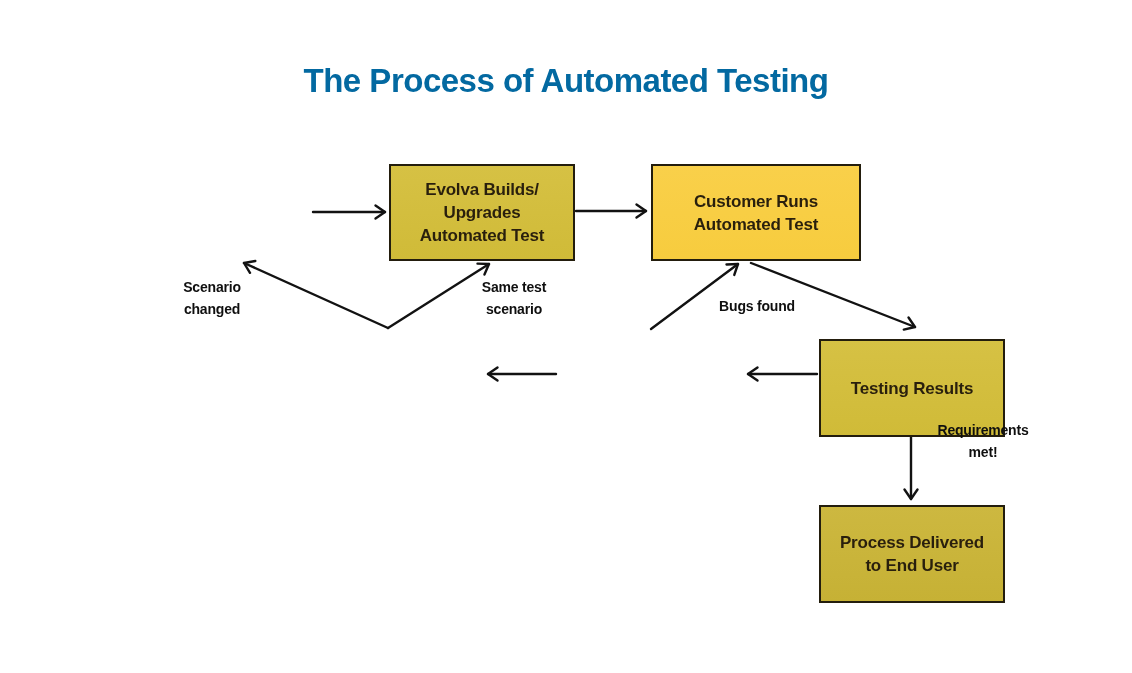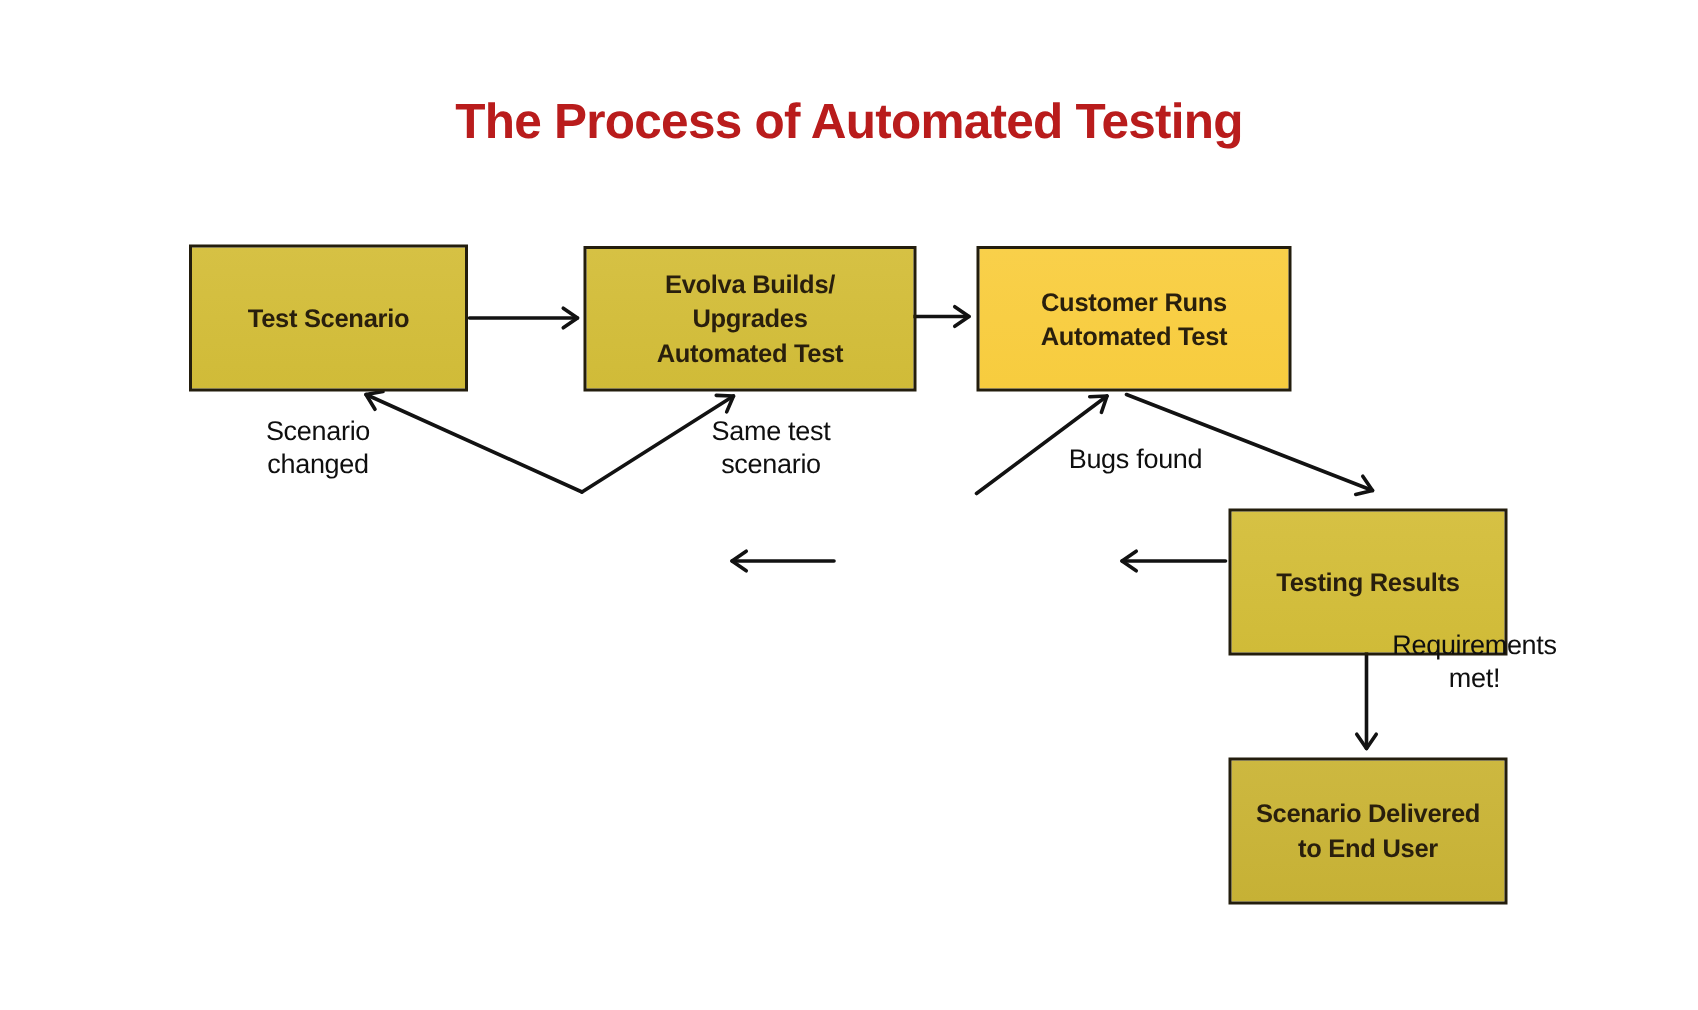"The Process of Automated Testing" .diagram-title { color: #b91c1c -> #0369a1 }
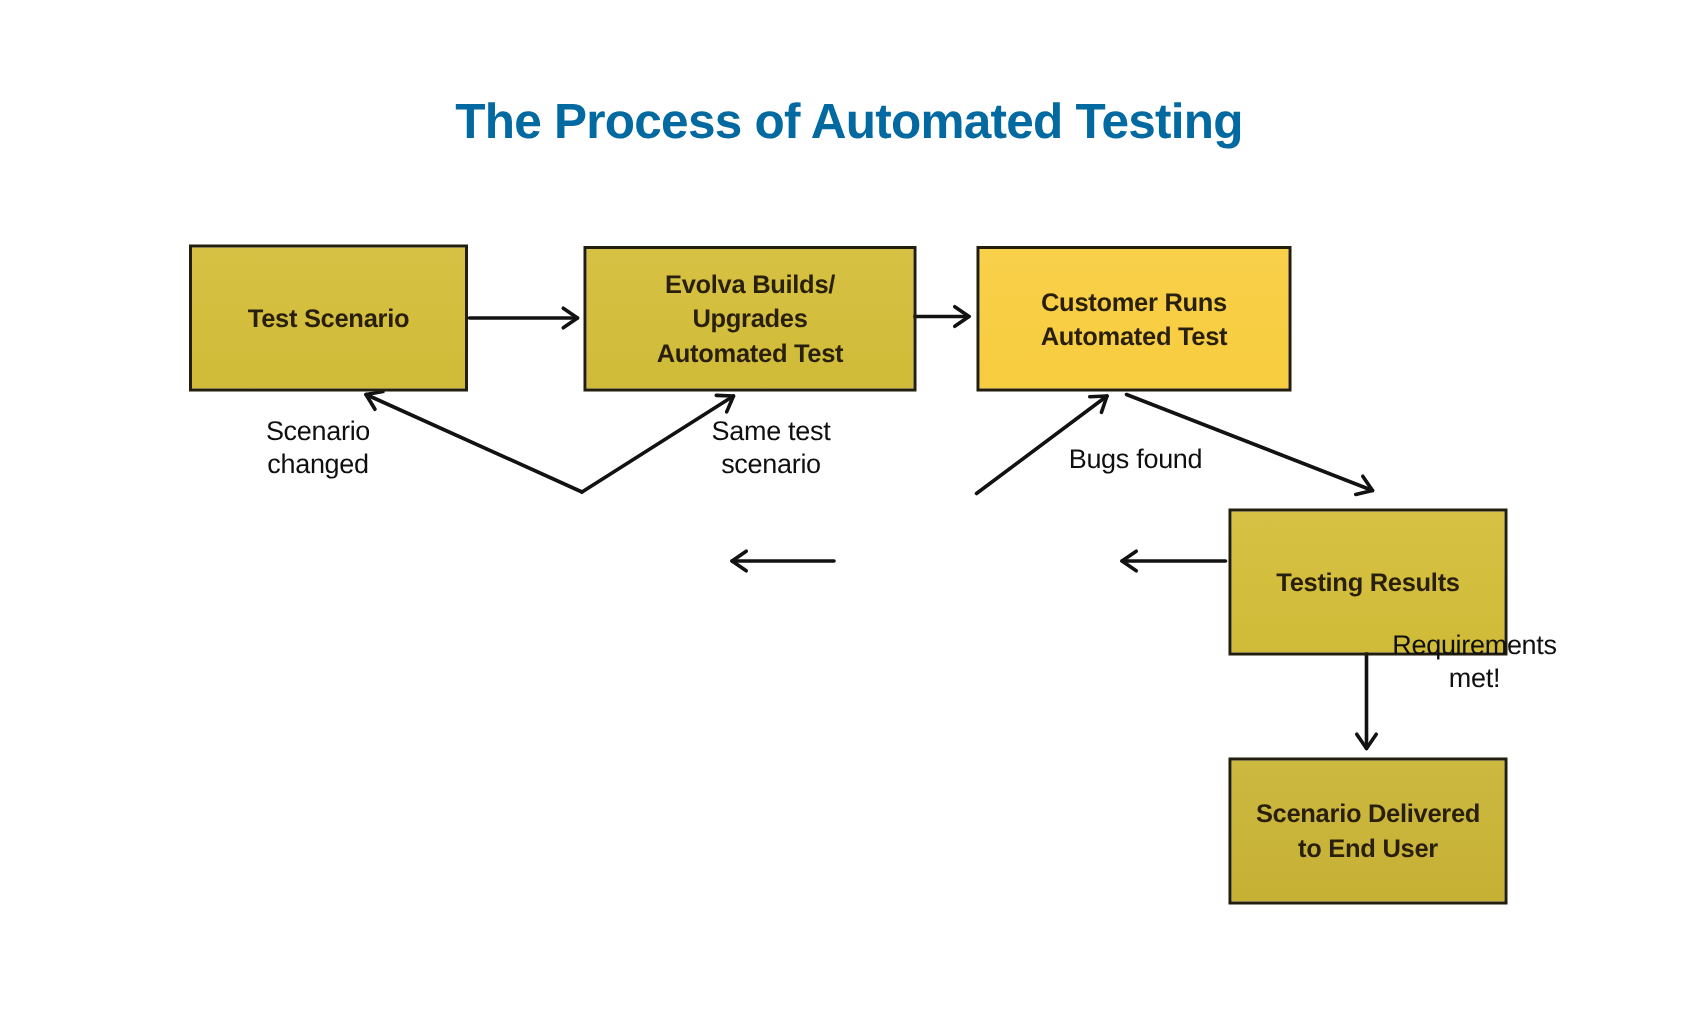"Evolva Builds/" div.node { width: 222px -> 186px }
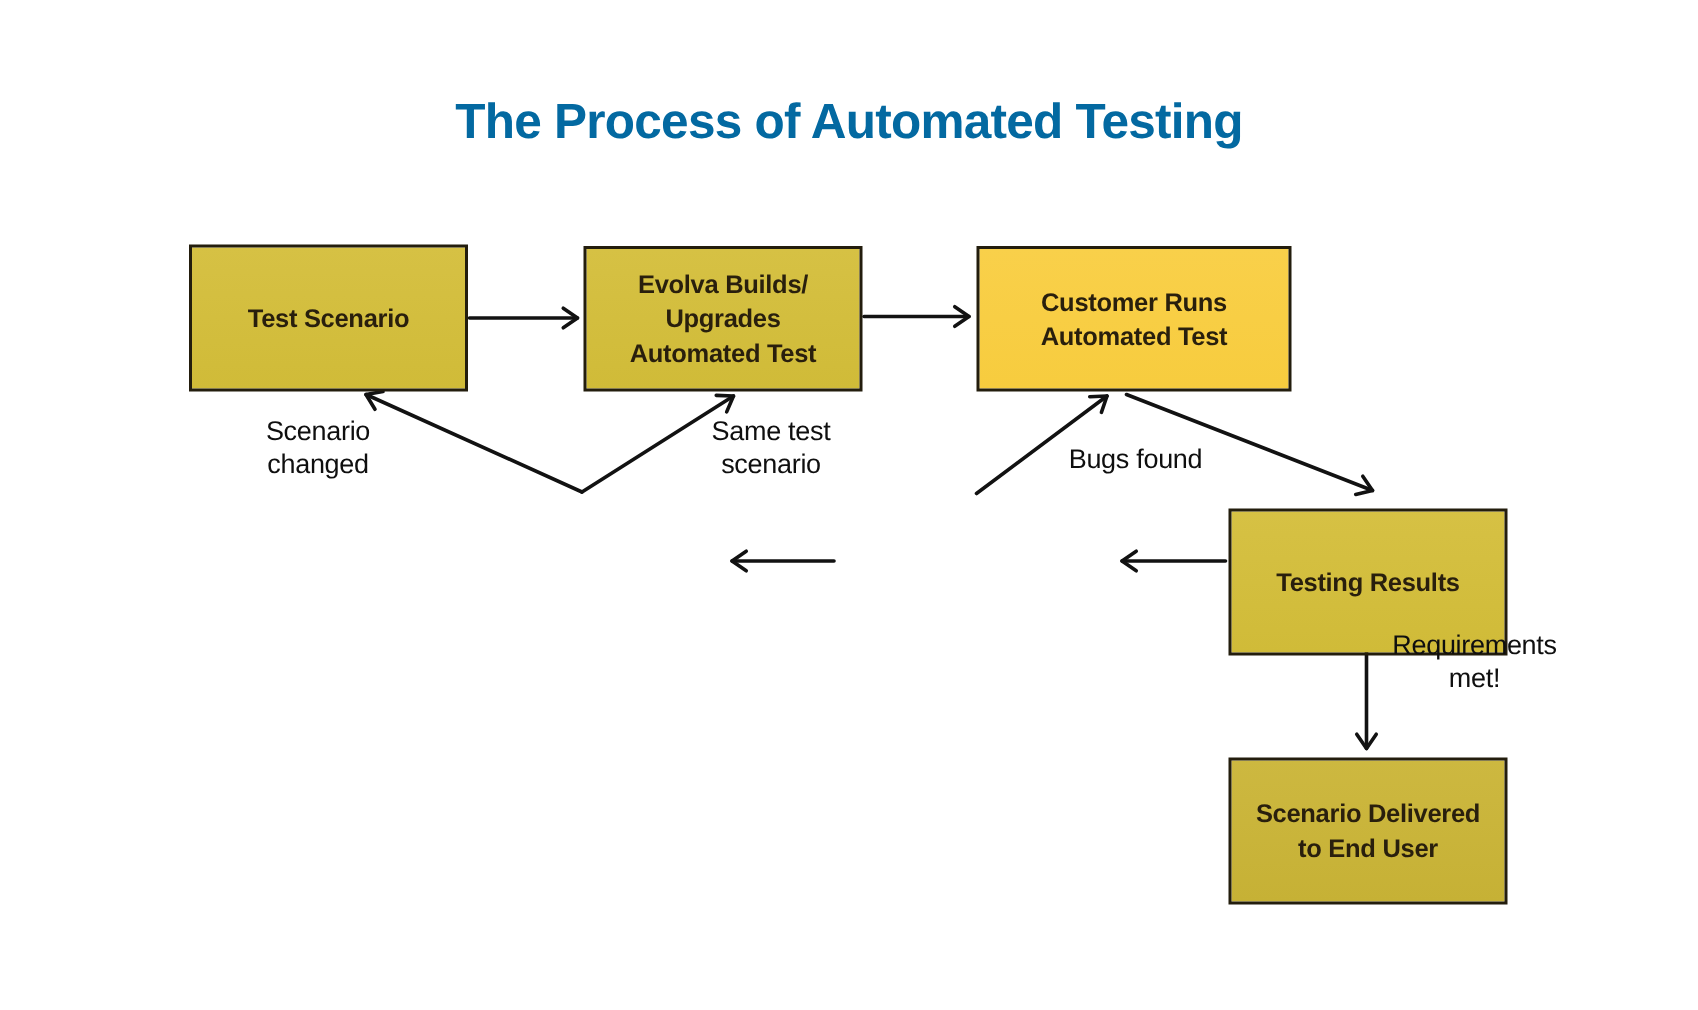"Test Scenario" div.node { html: <div>Test Scenario</div> -> none }
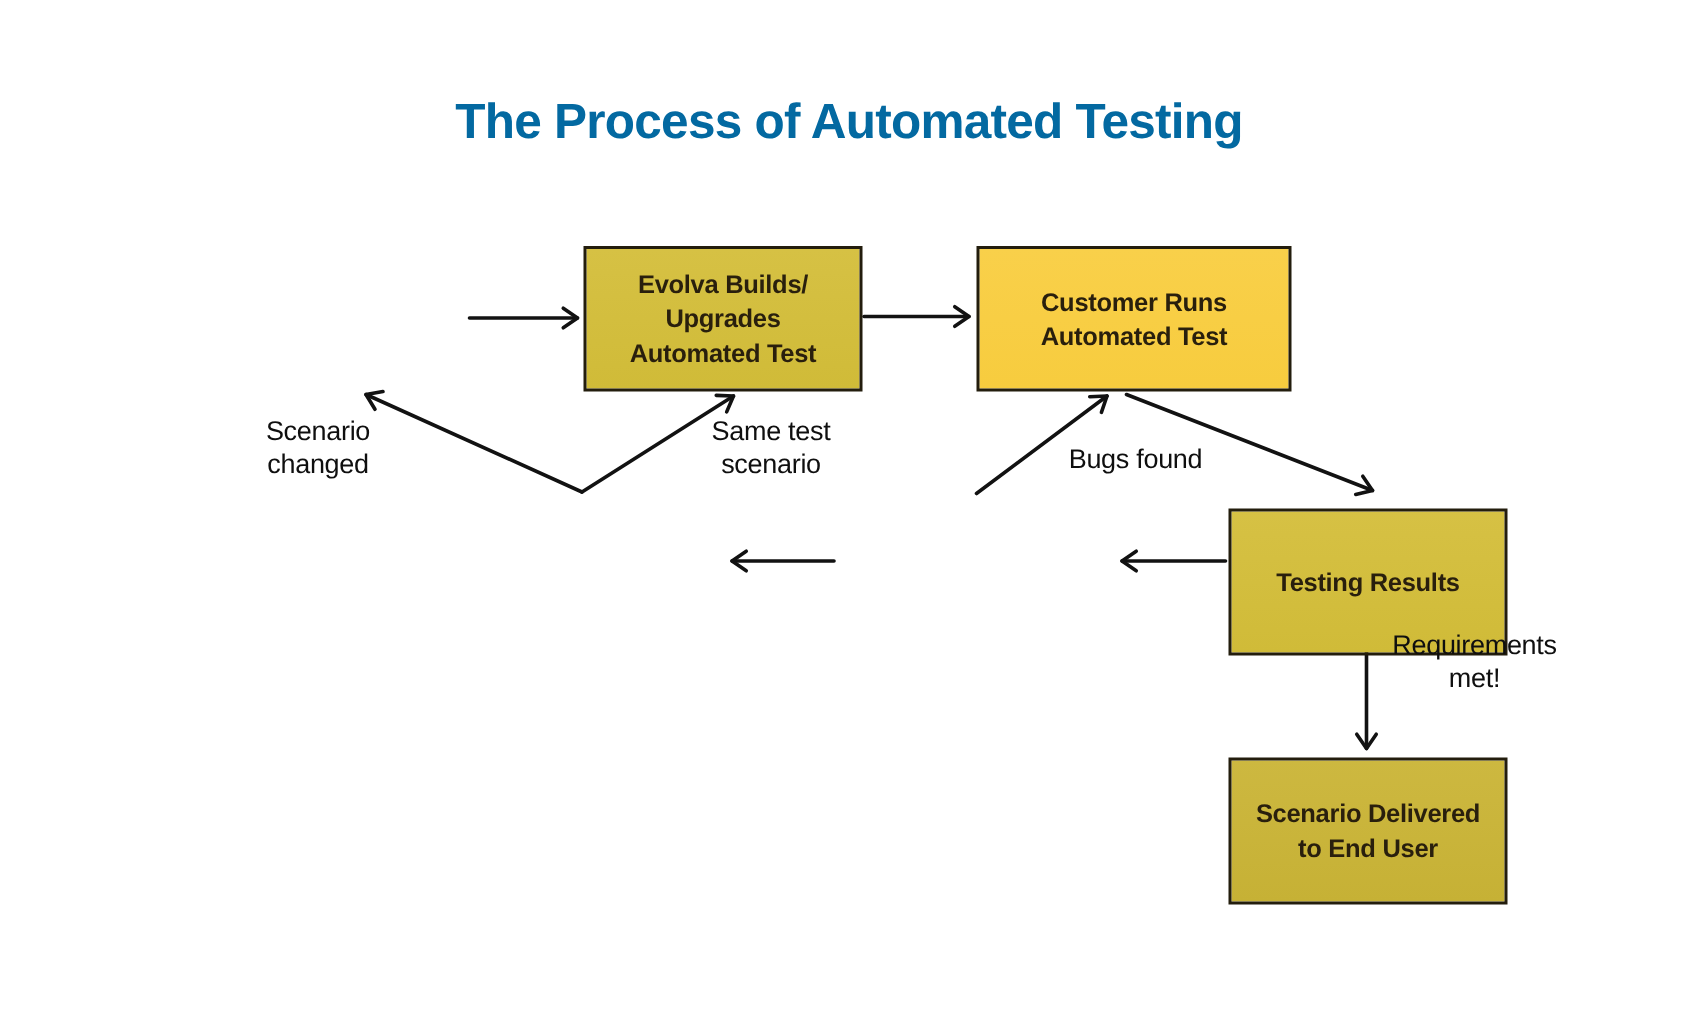"Scenario" .edge-label { font-size: 18px -> 14px; font-weight: 400 -> 700 }
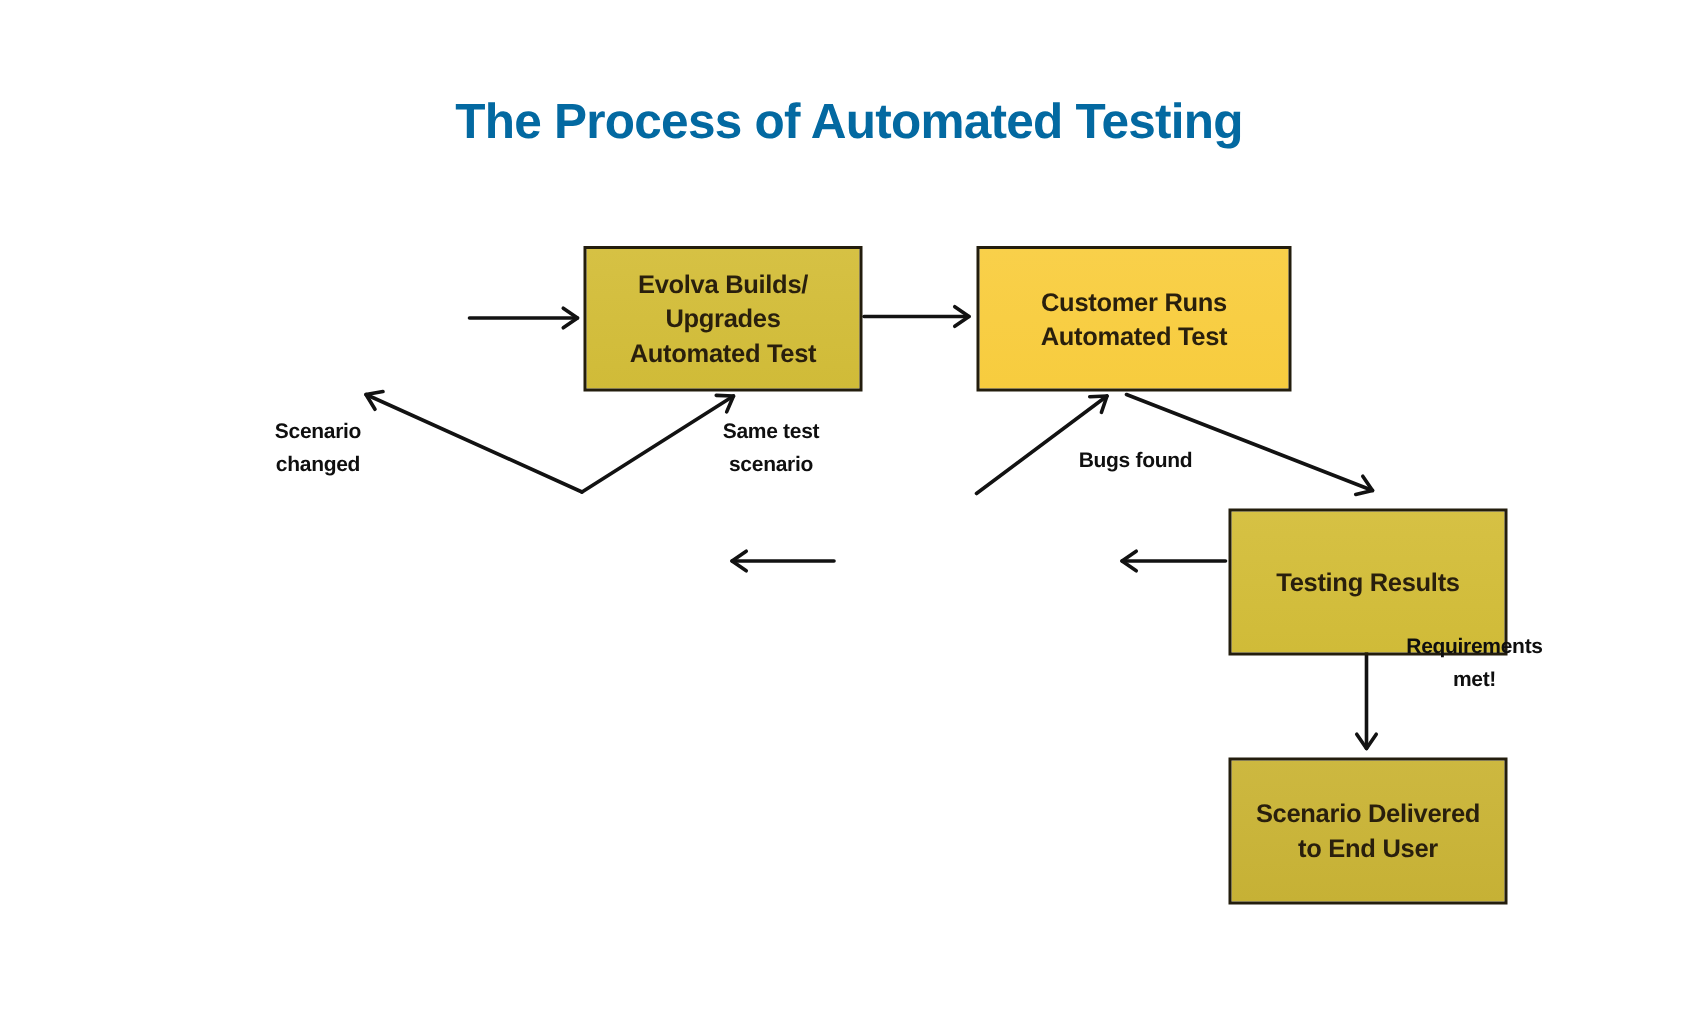"Scenario Delivered" div.node { text: Scenario -> Process }
